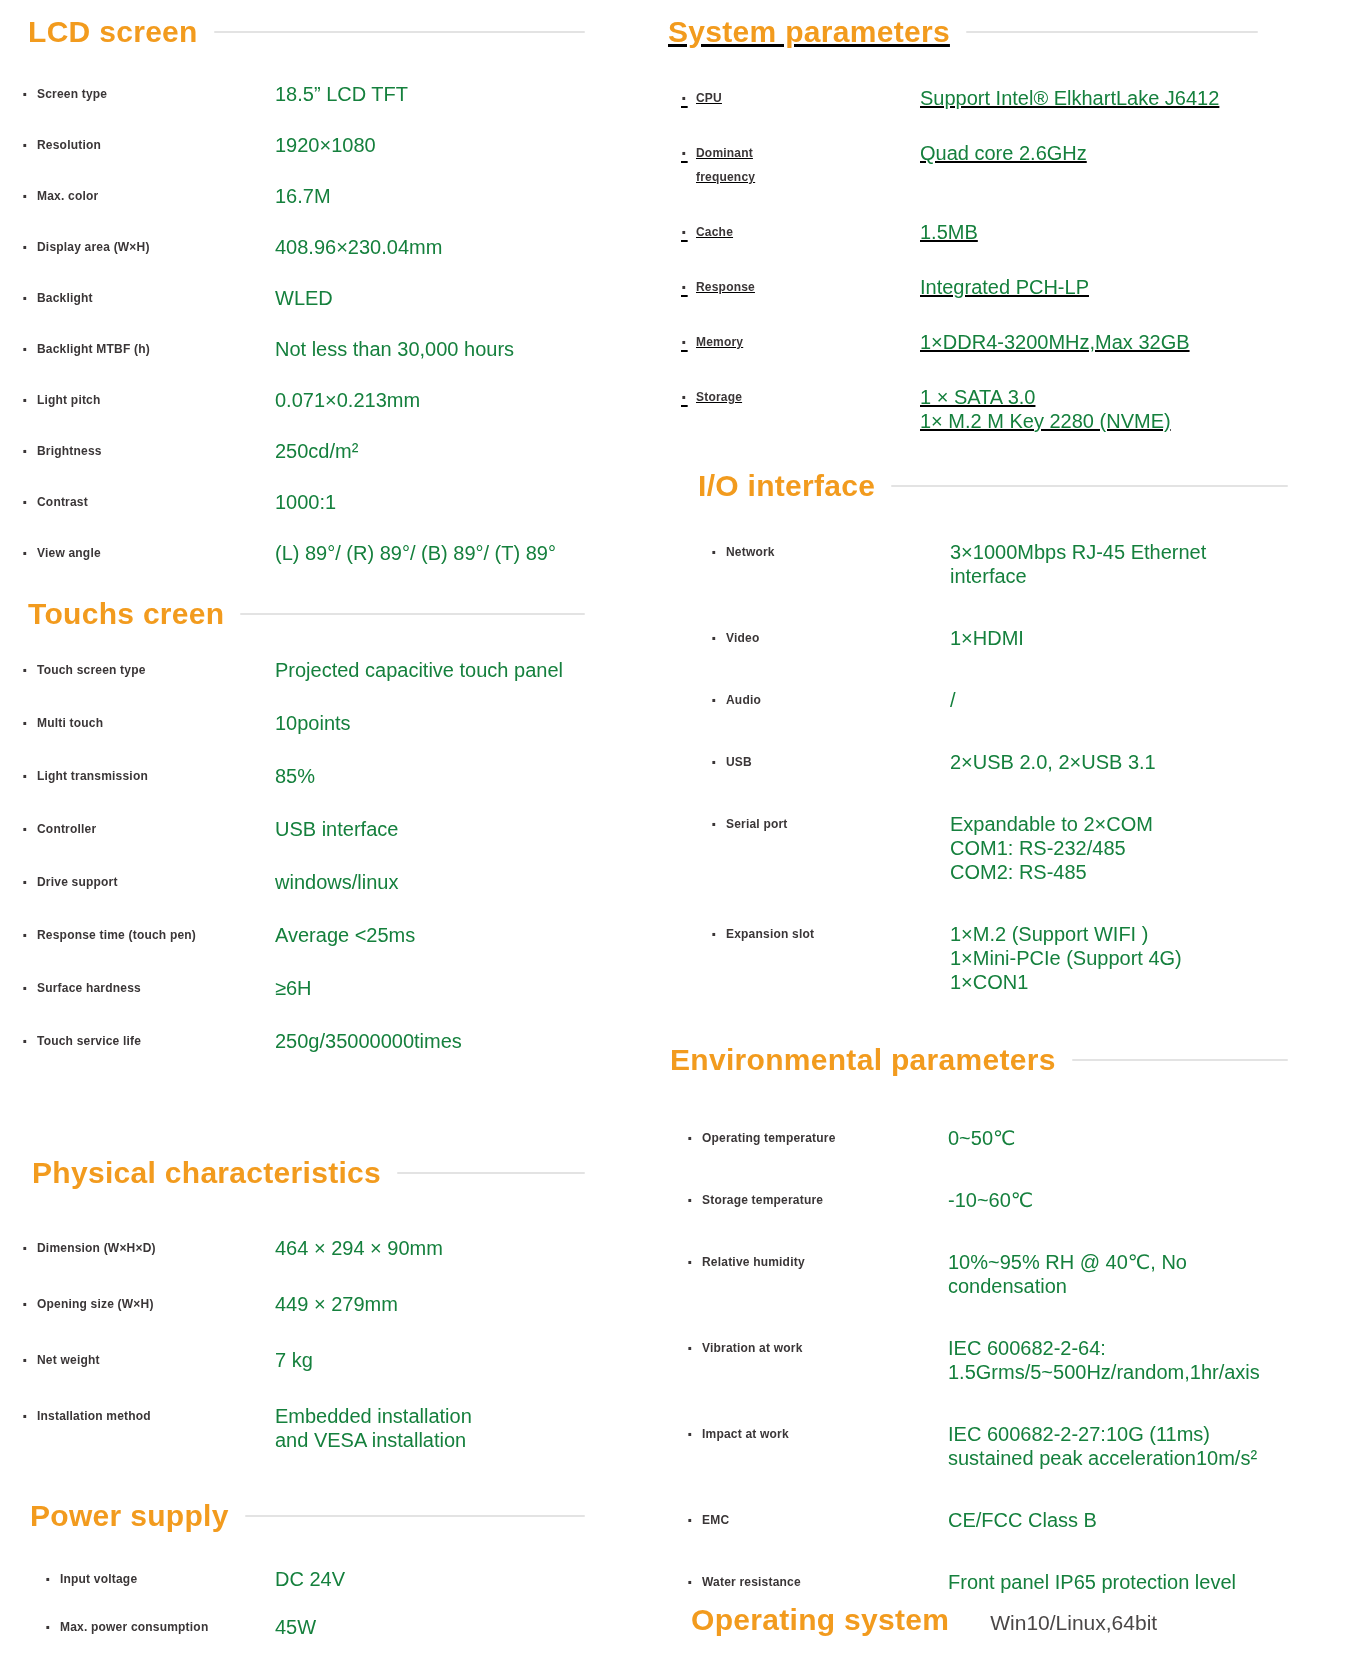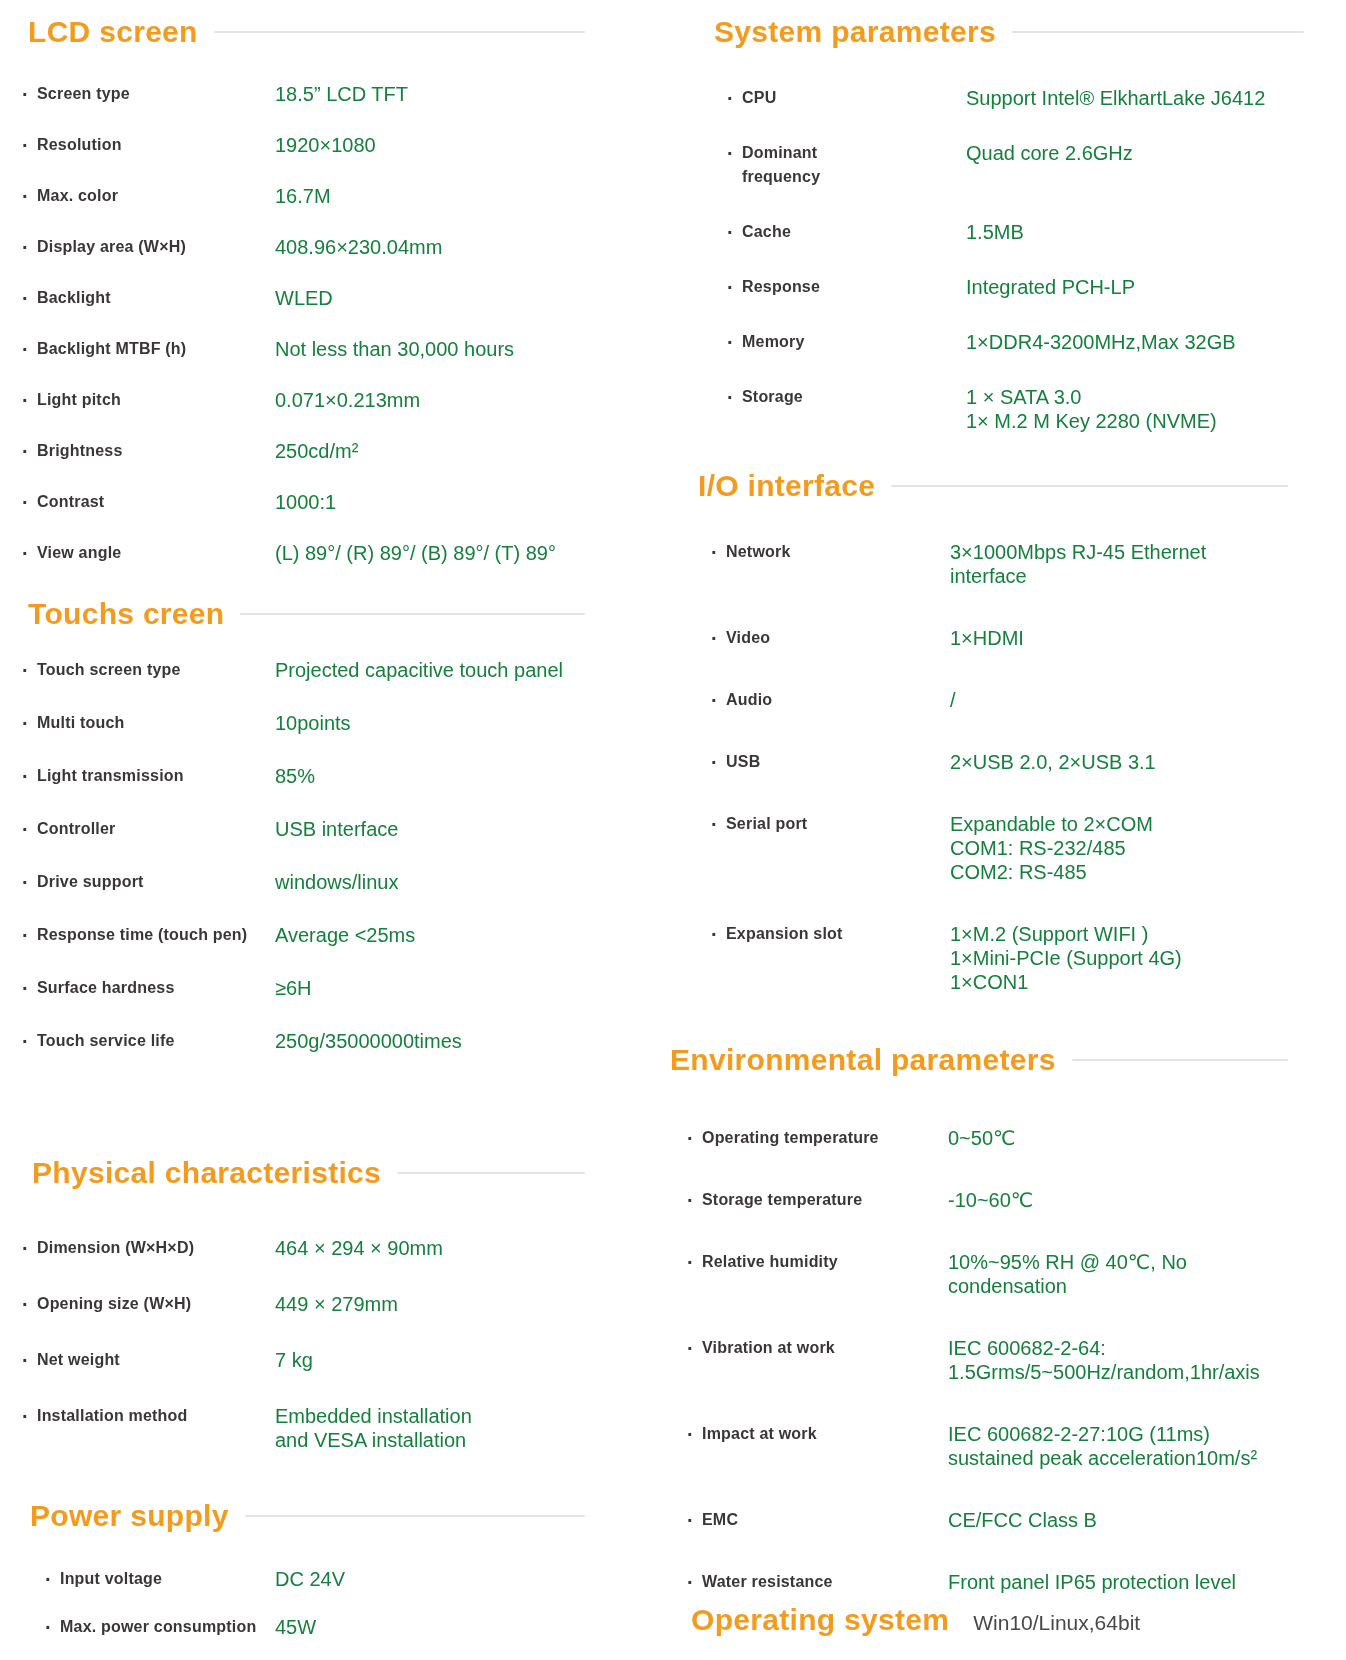"System parameters" .sec-system { left: 714px -> 668px; text-decoration: none -> underline }
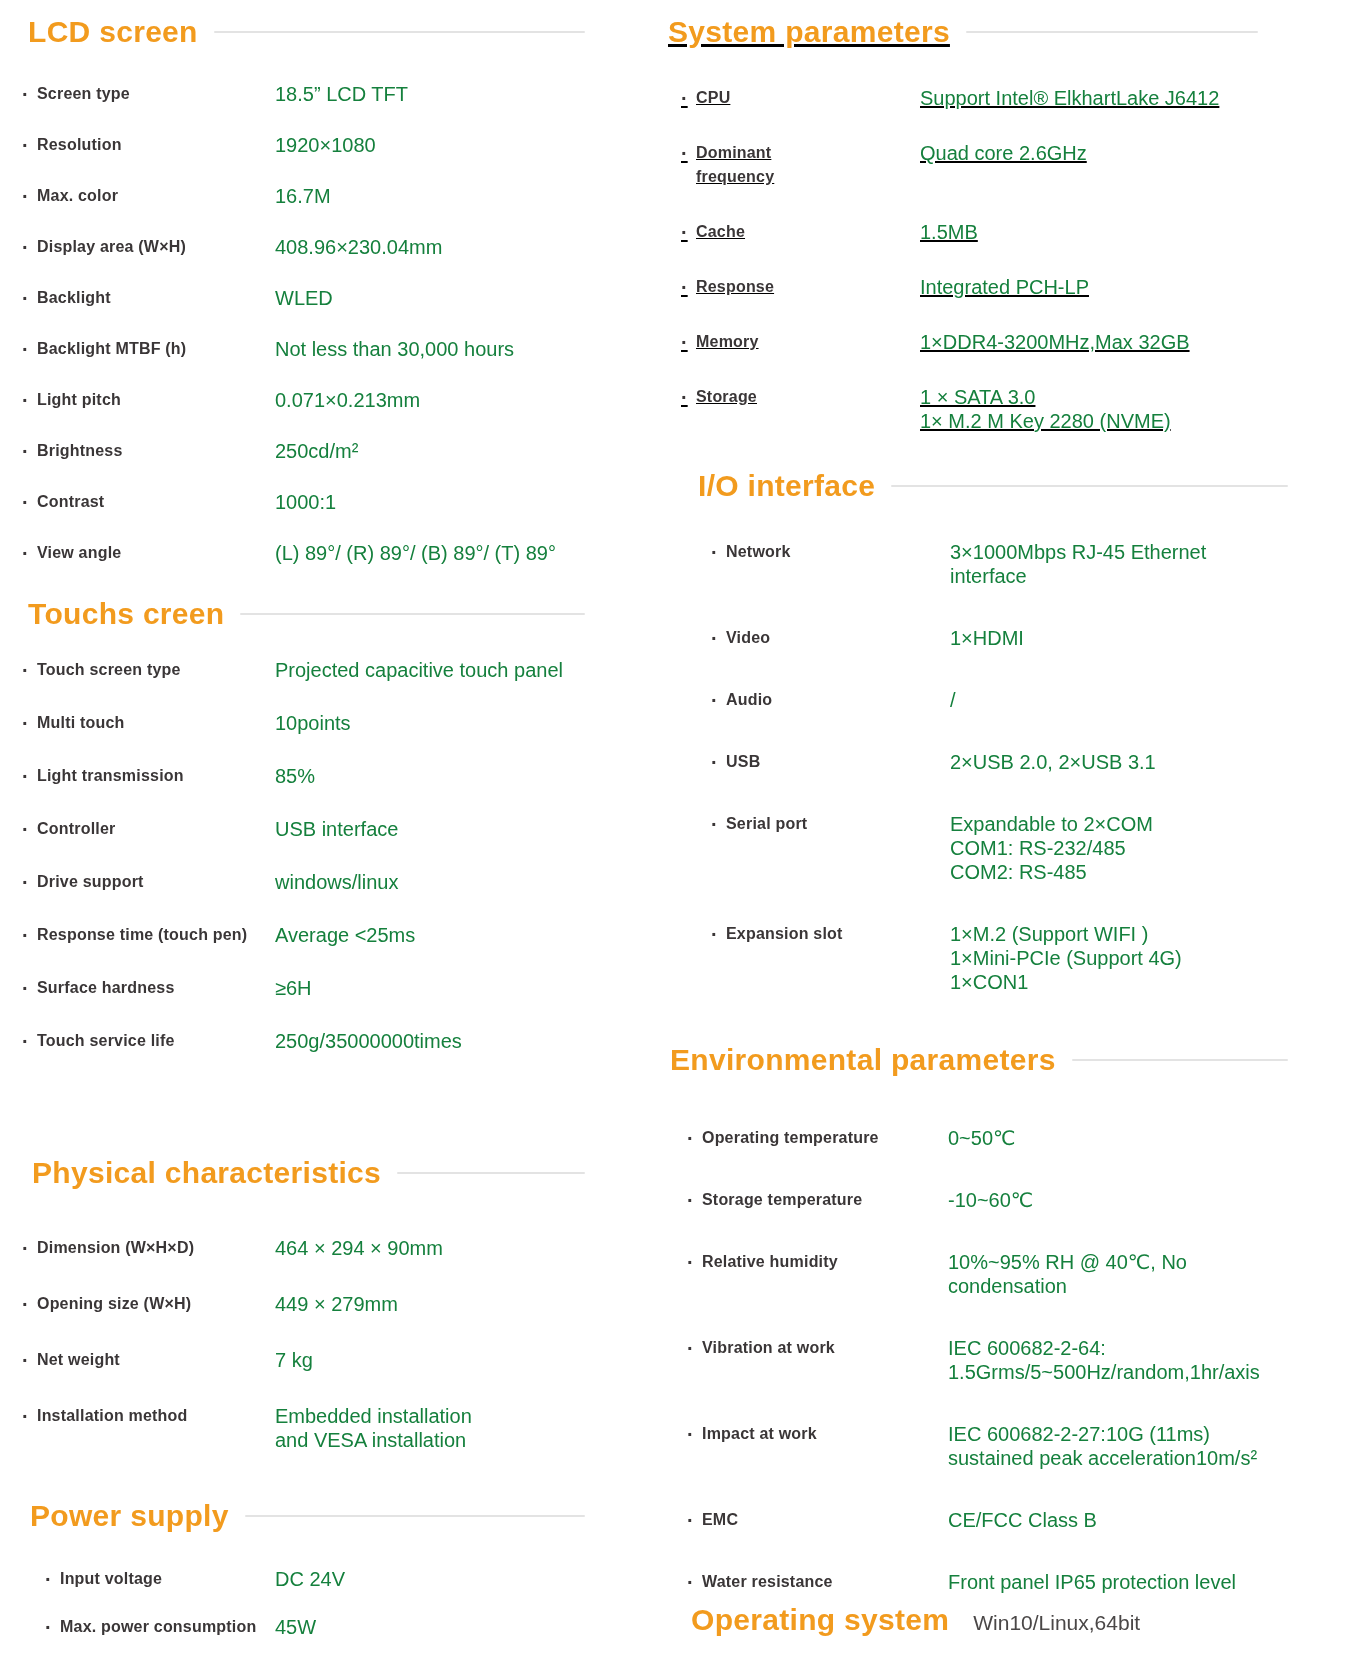"Screen type" .label { font-size: 16px -> 12px }
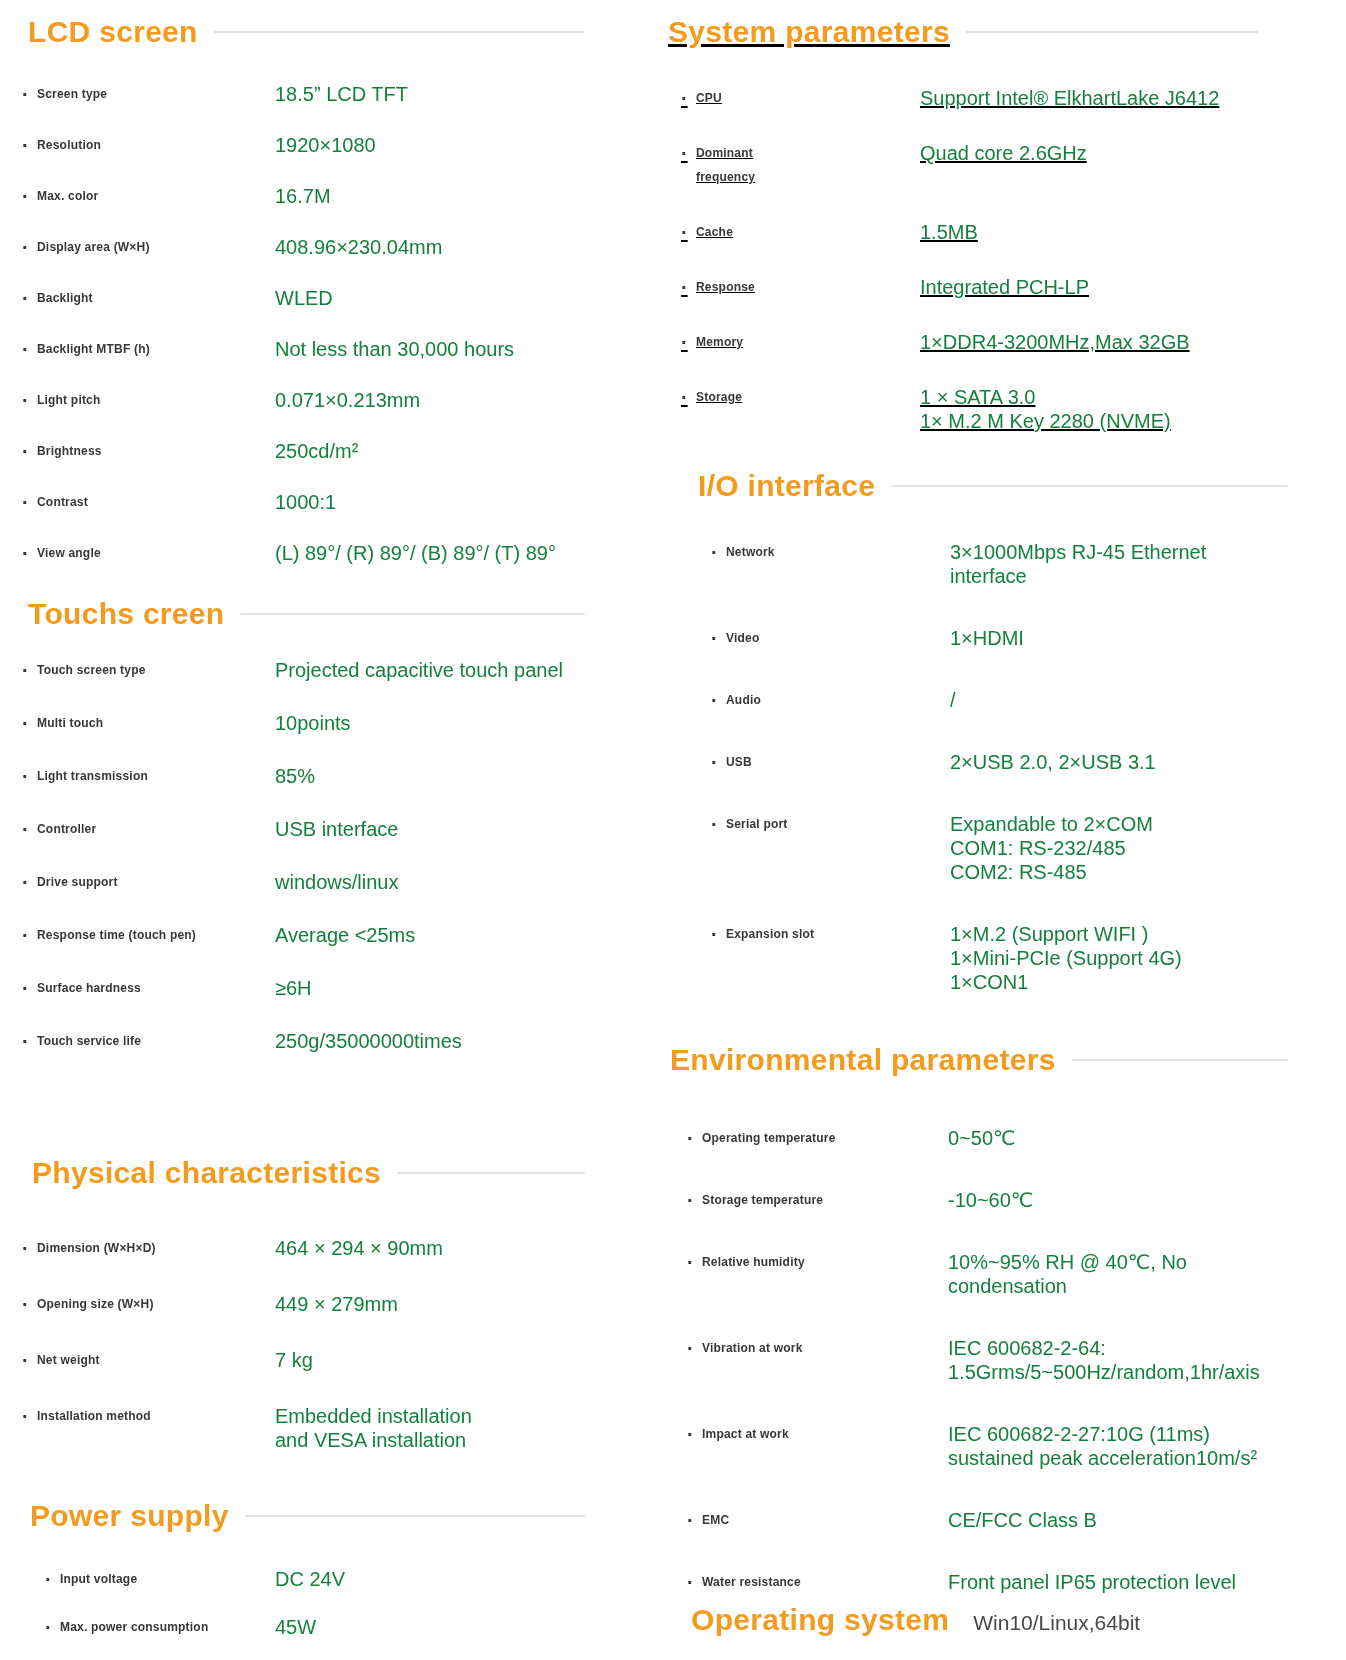"Operating system" .sec-os { gap: 24px -> 41px }
